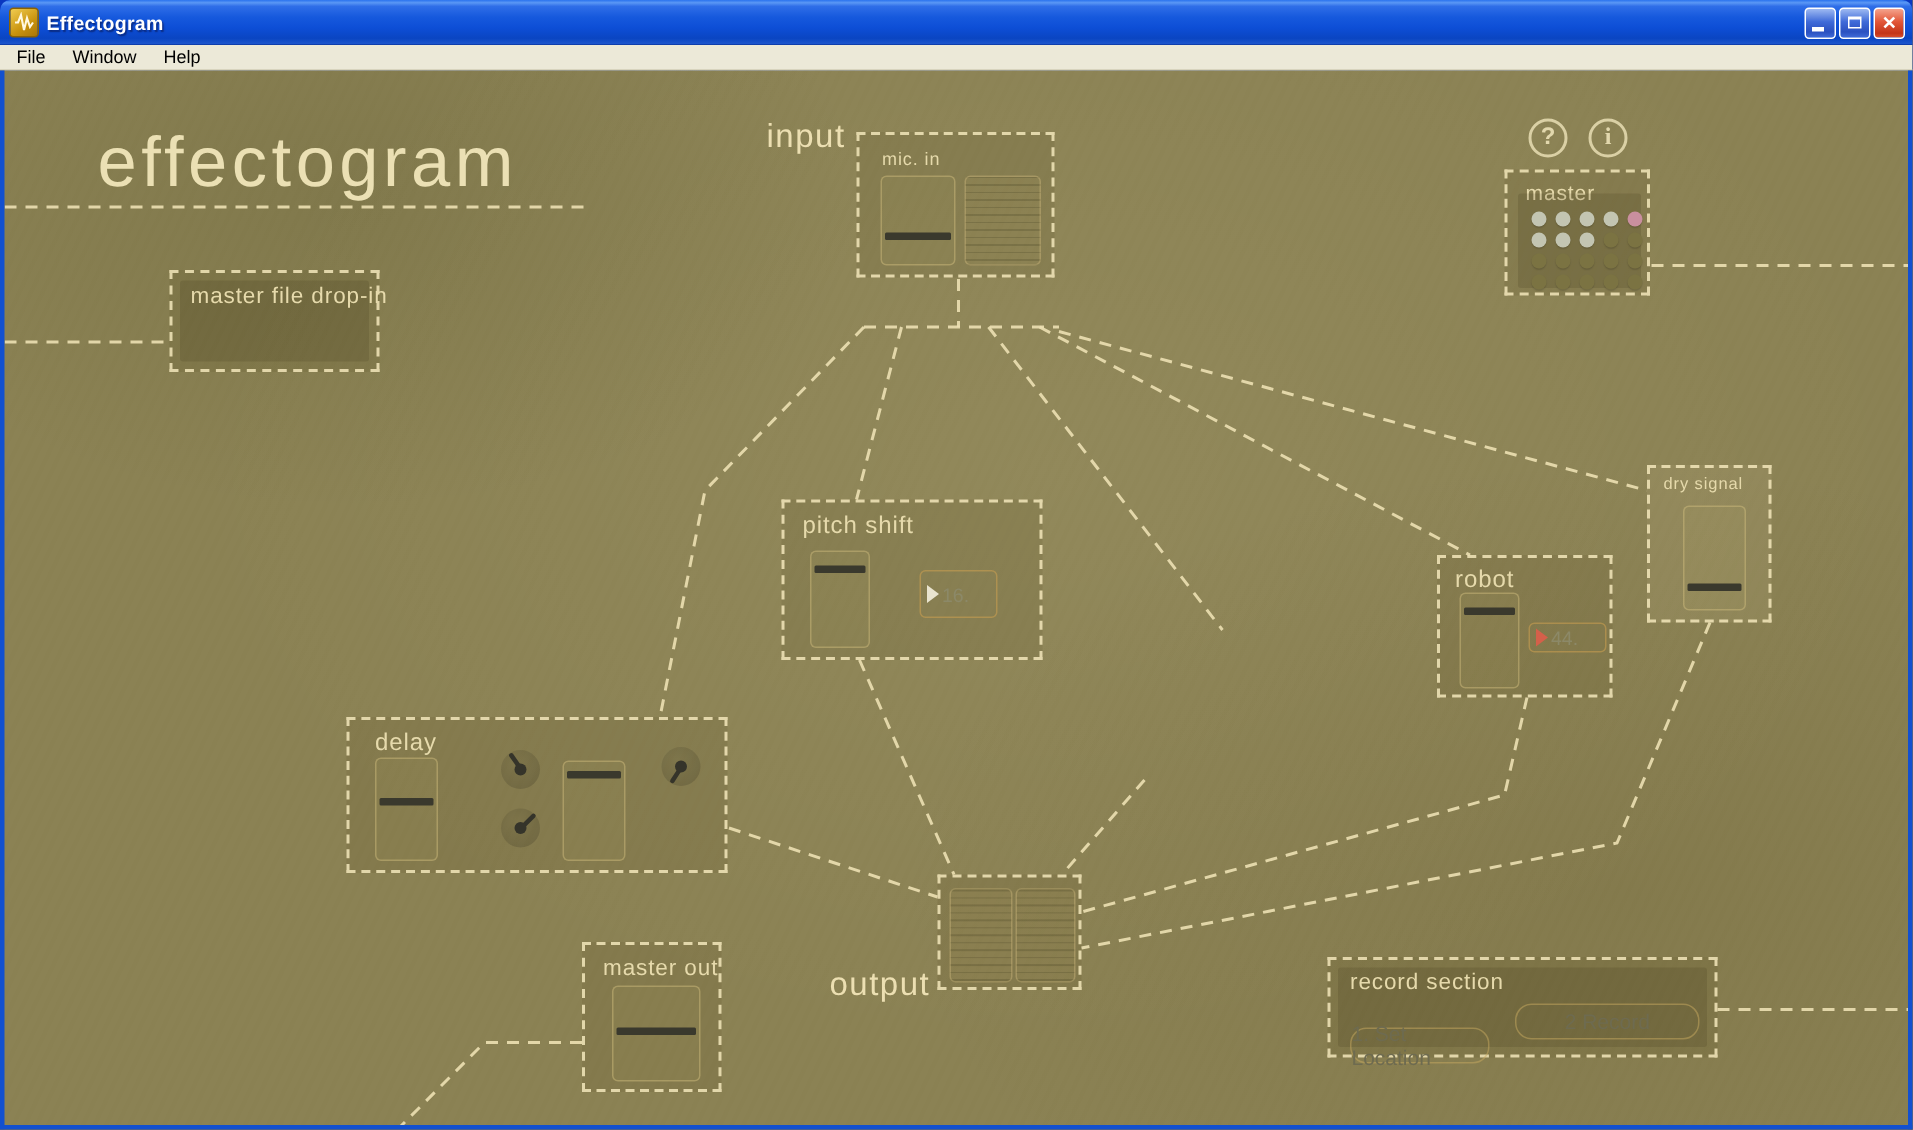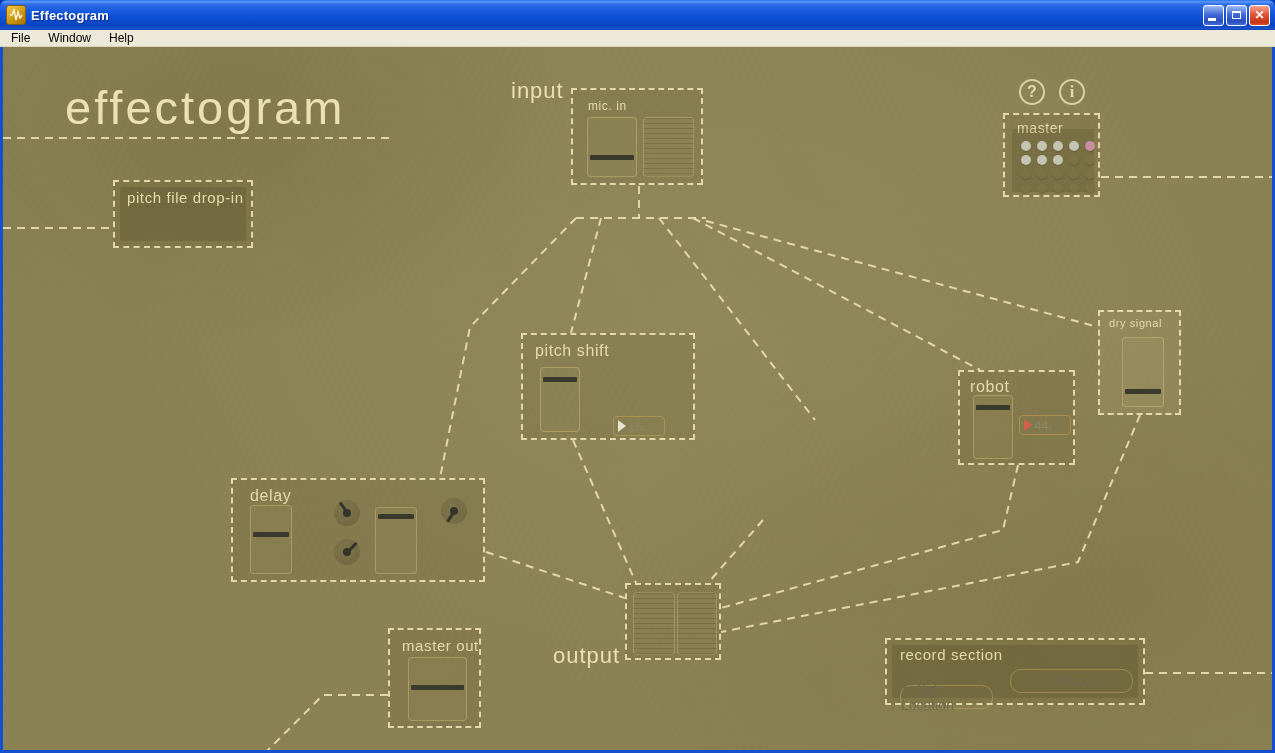"pitch file drop-in" span.mlabel { text: pitch -> master }
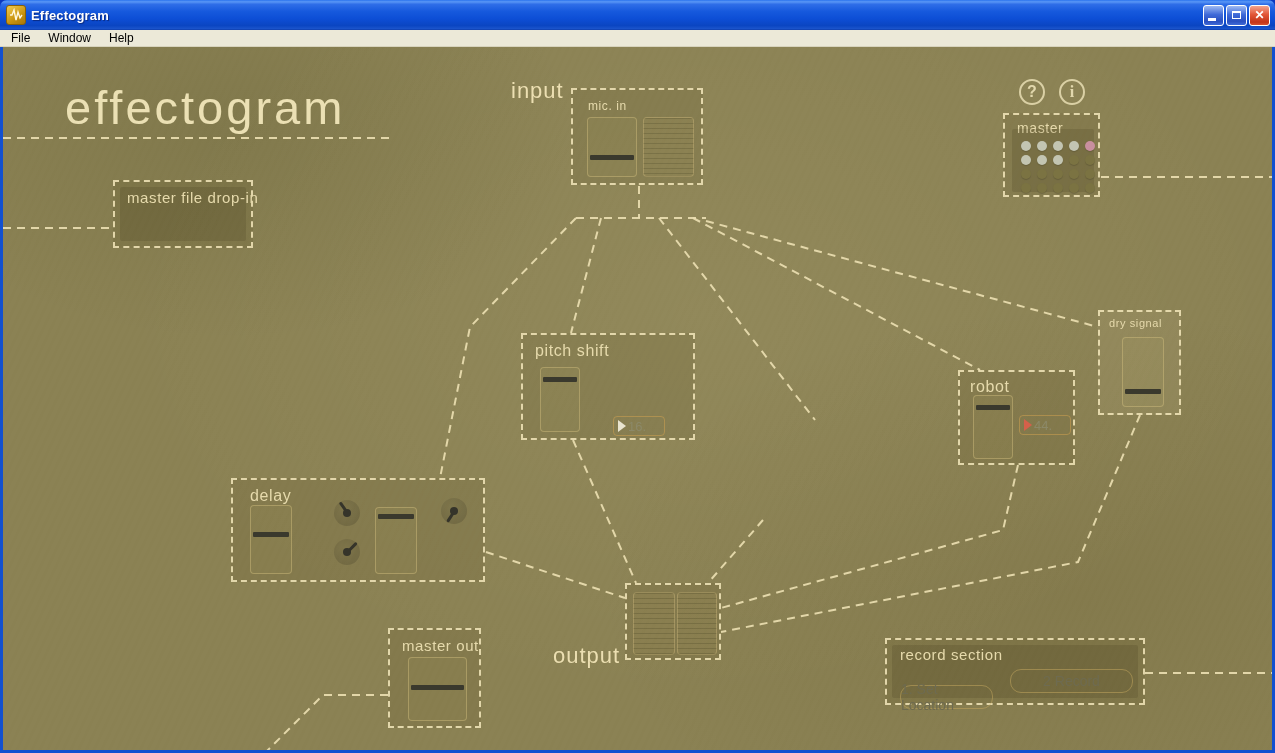"16." div.valbox { height: 20px -> 32px; margin-top: 36px -> none }
